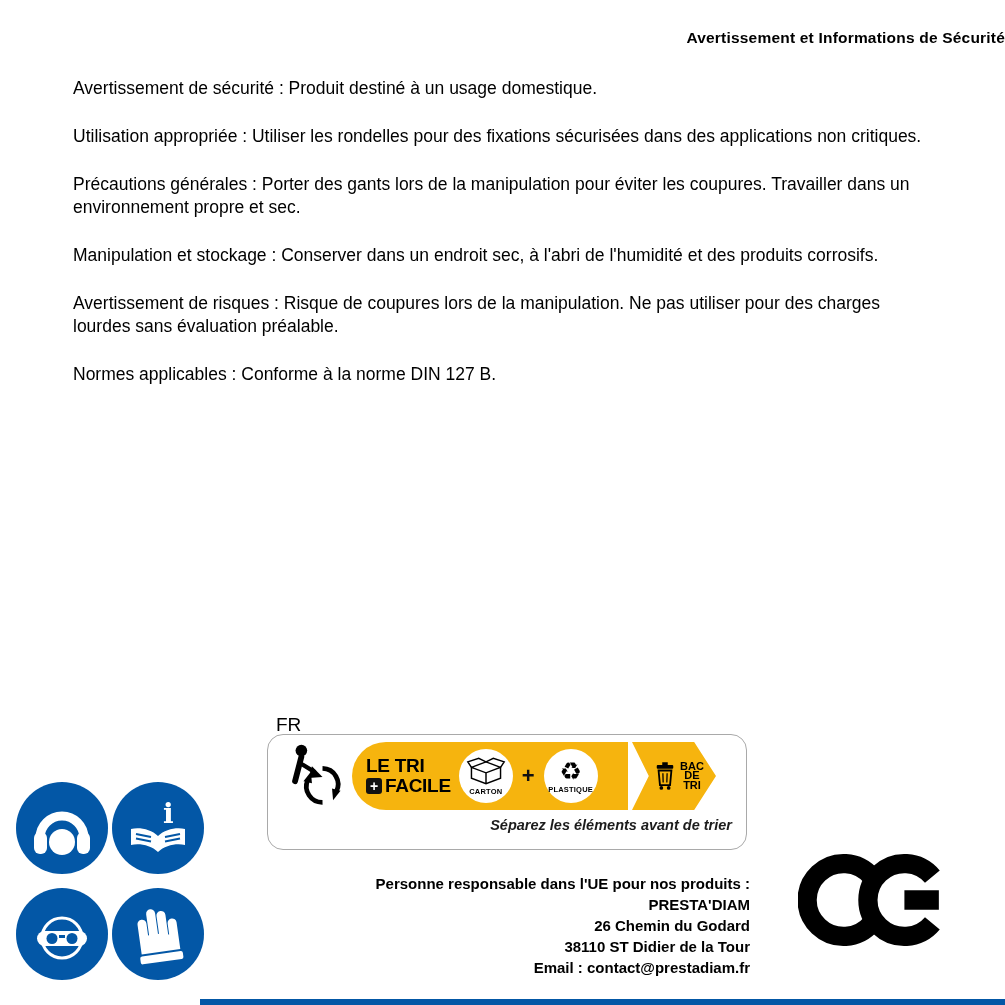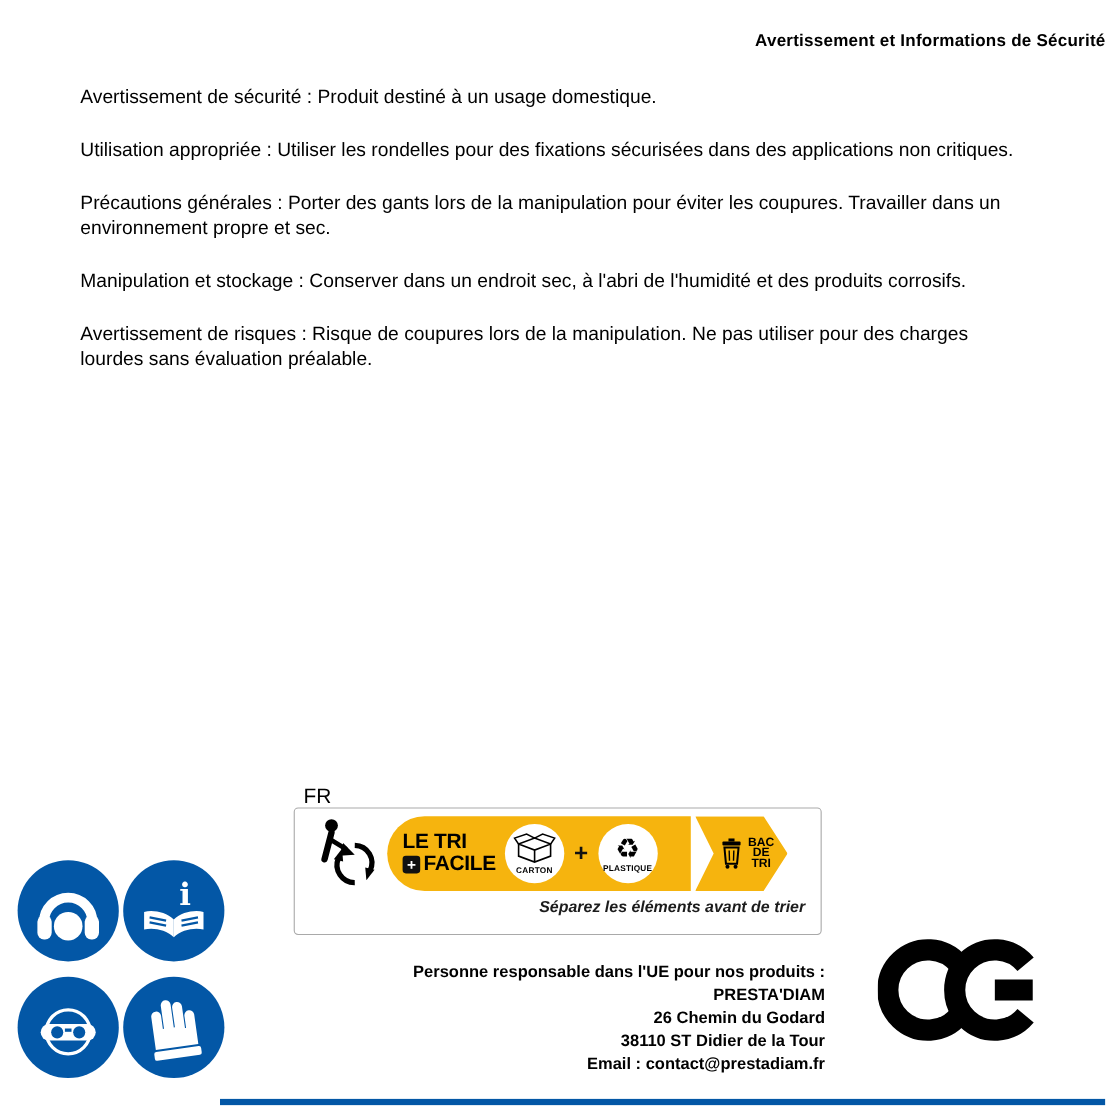"Normes applicables : Conforme à" p.para { html: none -> <p>Normes applicables : Conforme à la norme DIN 127 B.</p> }
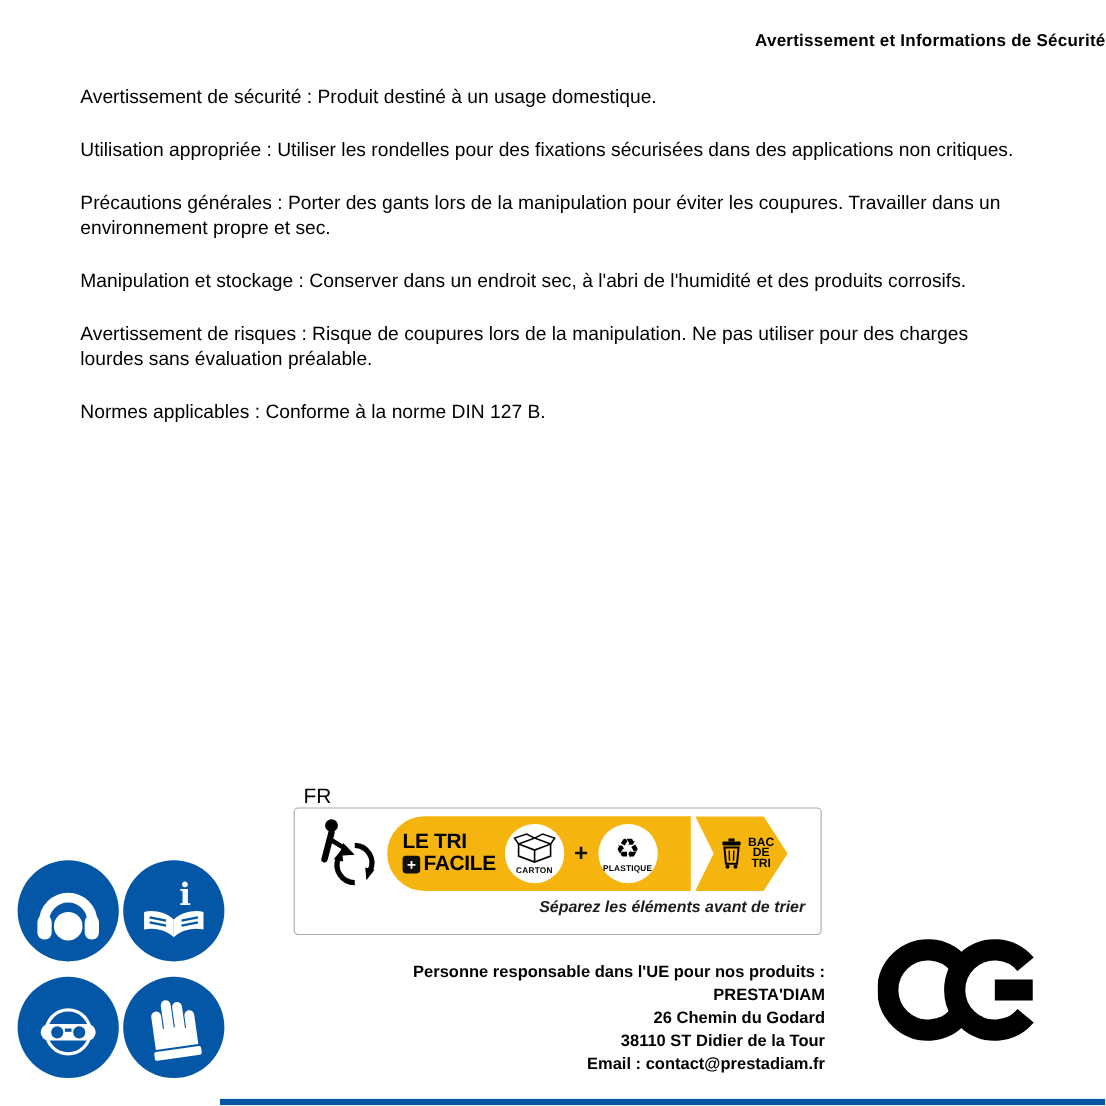"LE TRI" .tri-box { border-radius: 4px -> 16px }
